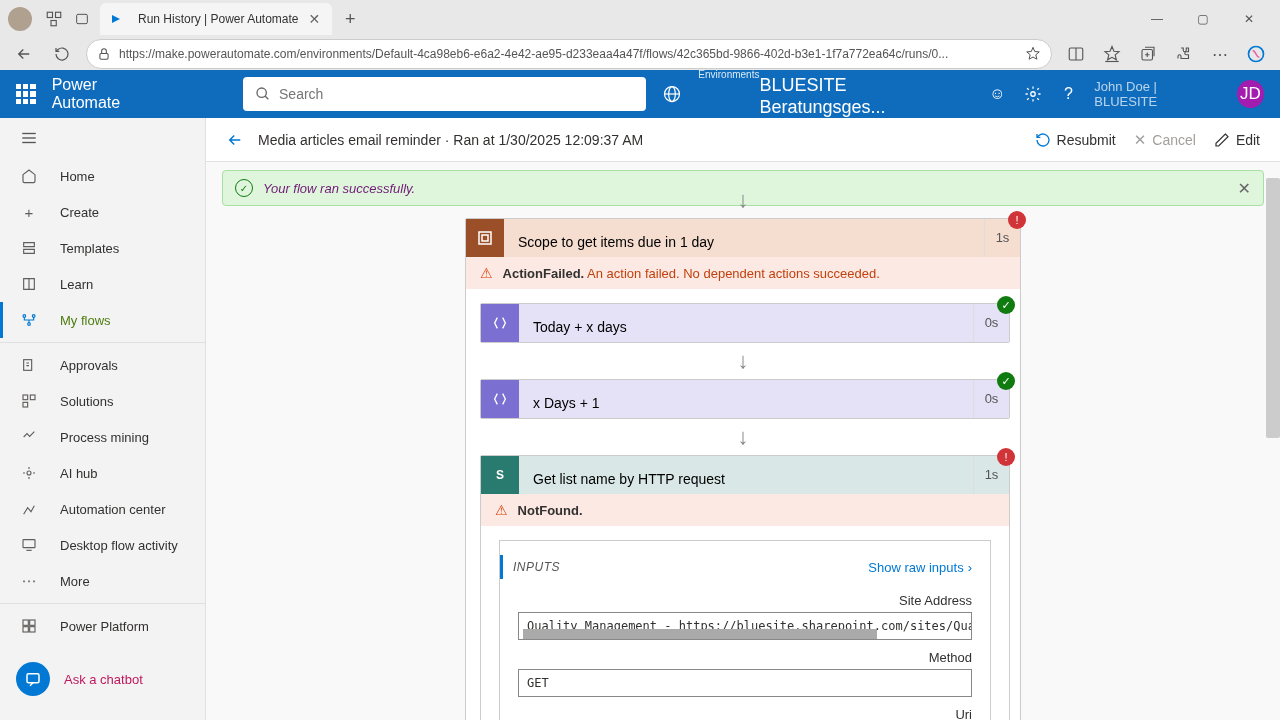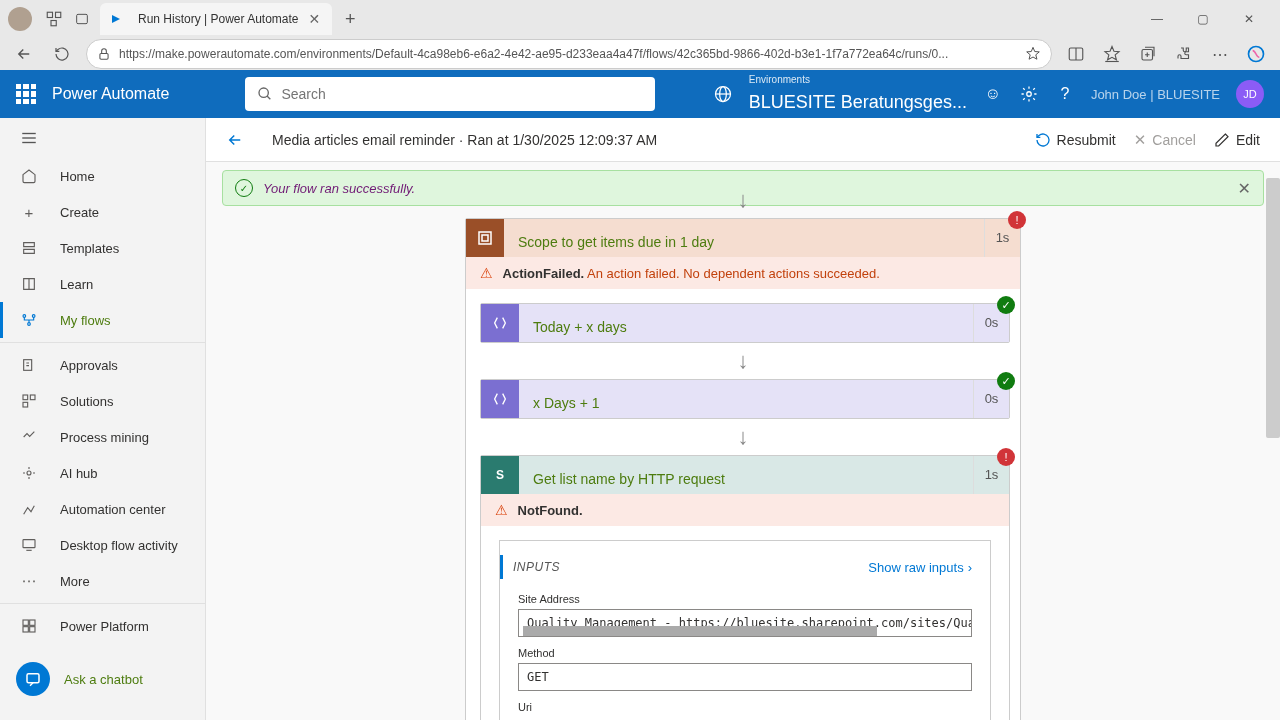"Environments" .env-box { flex-direction: column -> row }
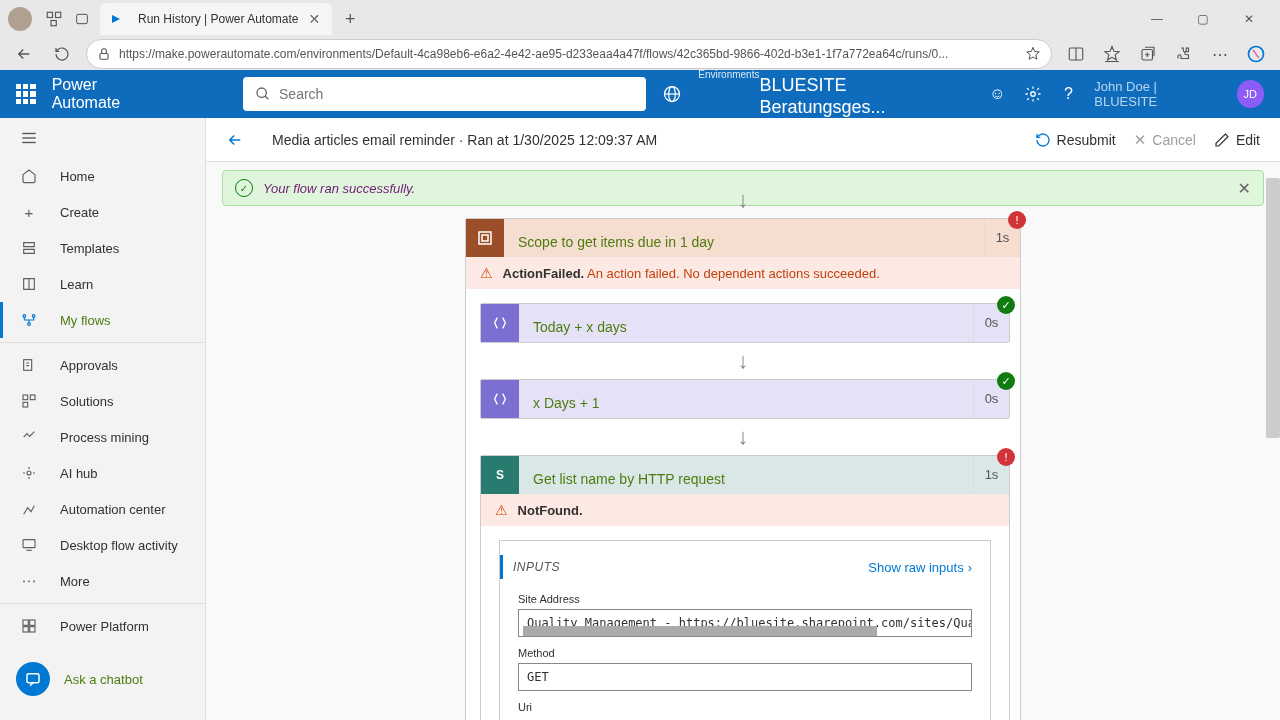"JD" .user-avatar { background: #8b5cf6 -> #a21caf; font-size: 11px -> 17px }
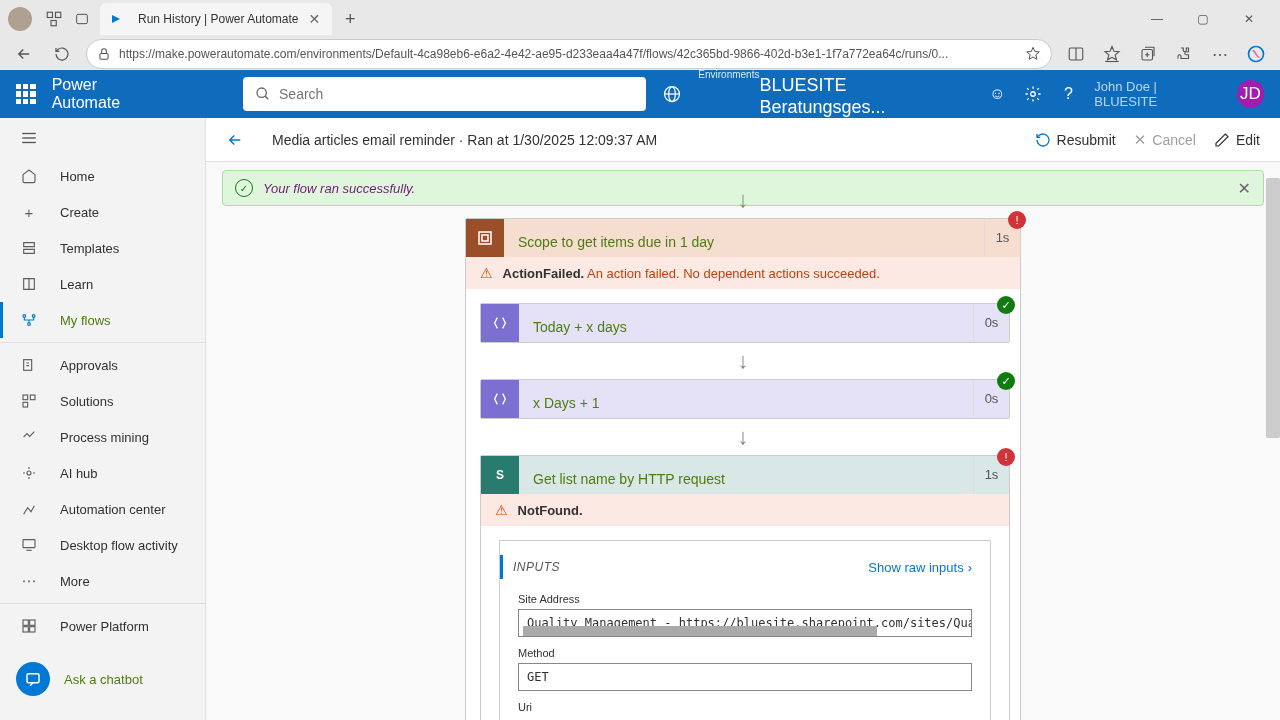"Media articles email reminder ·" .content-header { gap: 28px -> 14px }
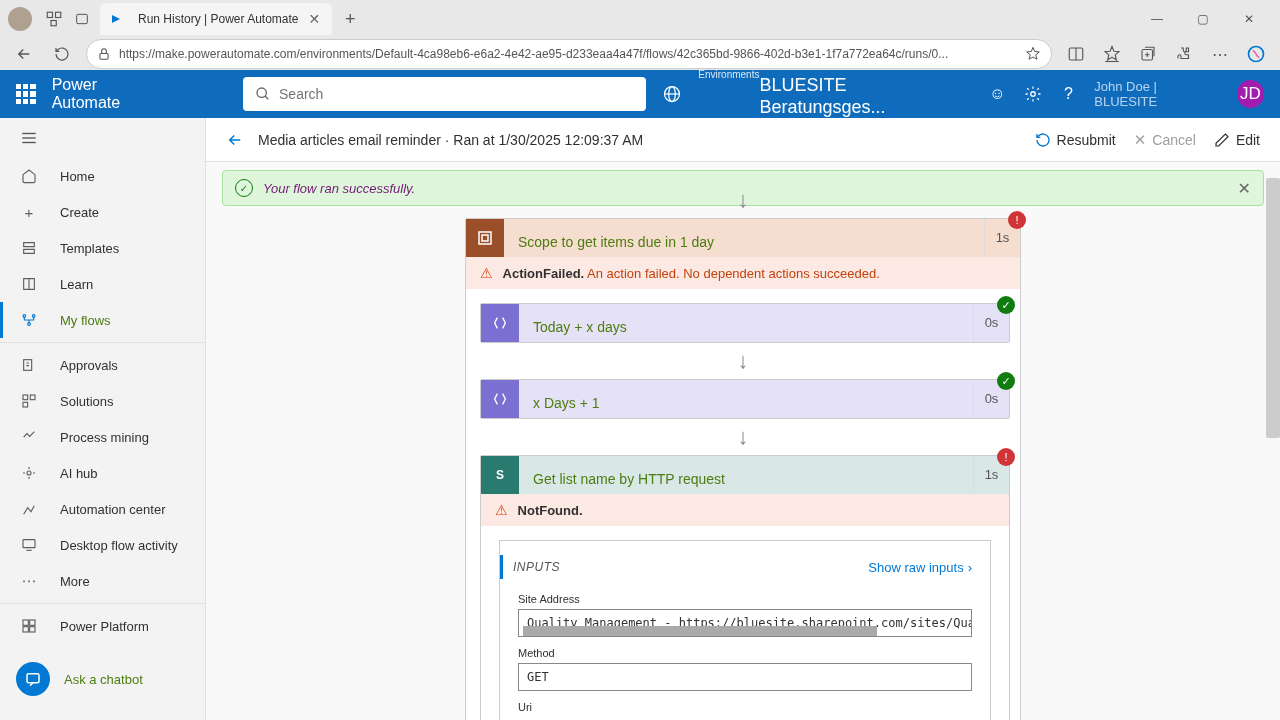"Scope to get items due" .card-title { color: #4d7c0f -> #000000 }
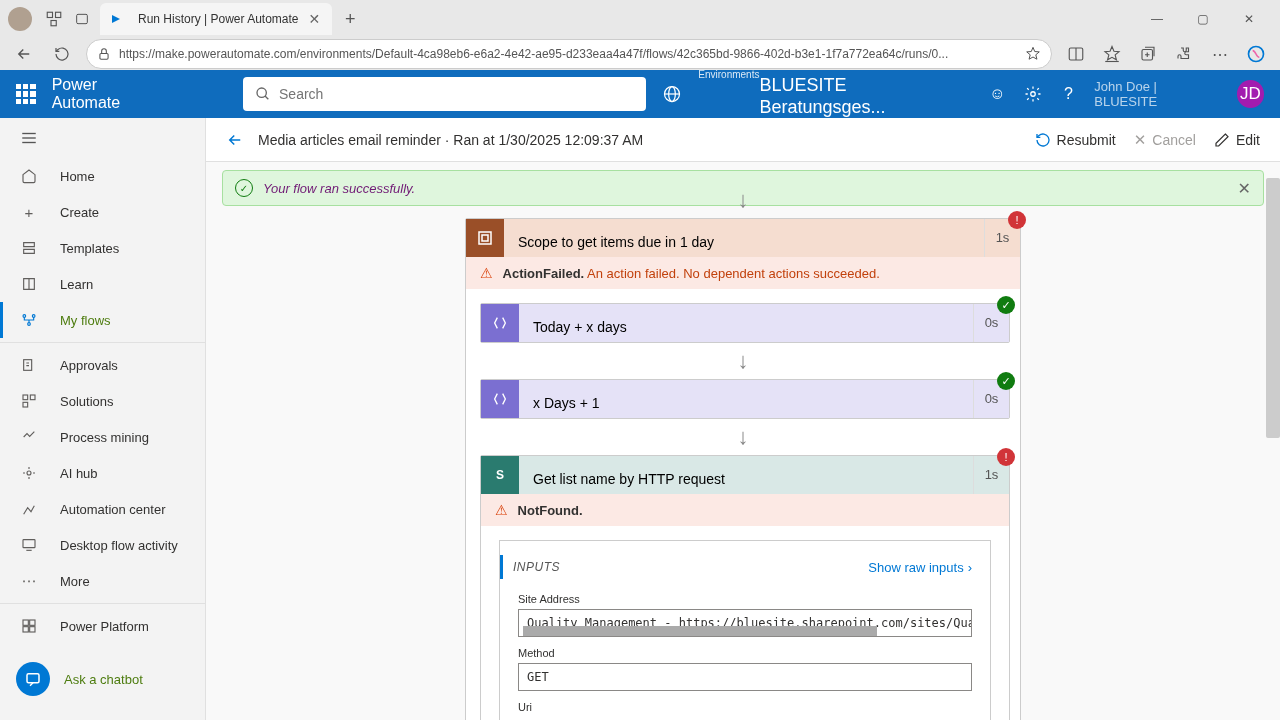"Site Address" .field-label { font-size: 11px -> 13px; text-align: none -> right }
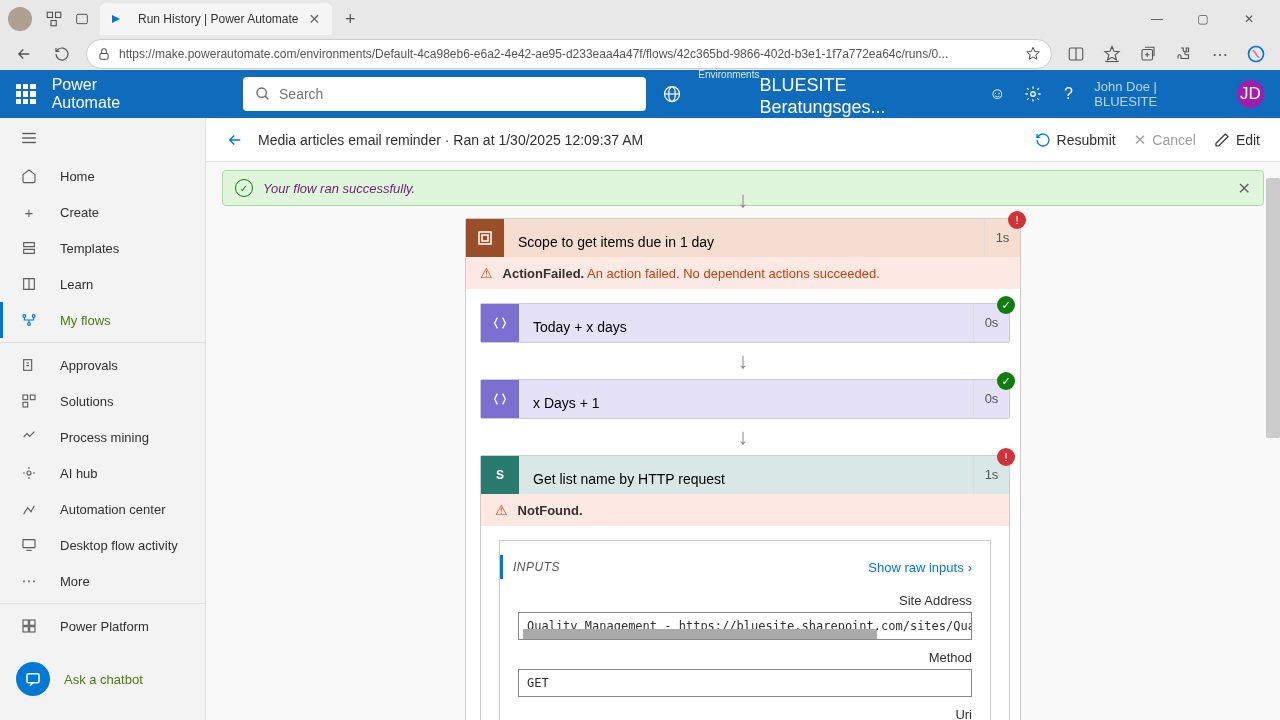"Ask a chatbot" span { color: #4d7c0f -> #be185d }
